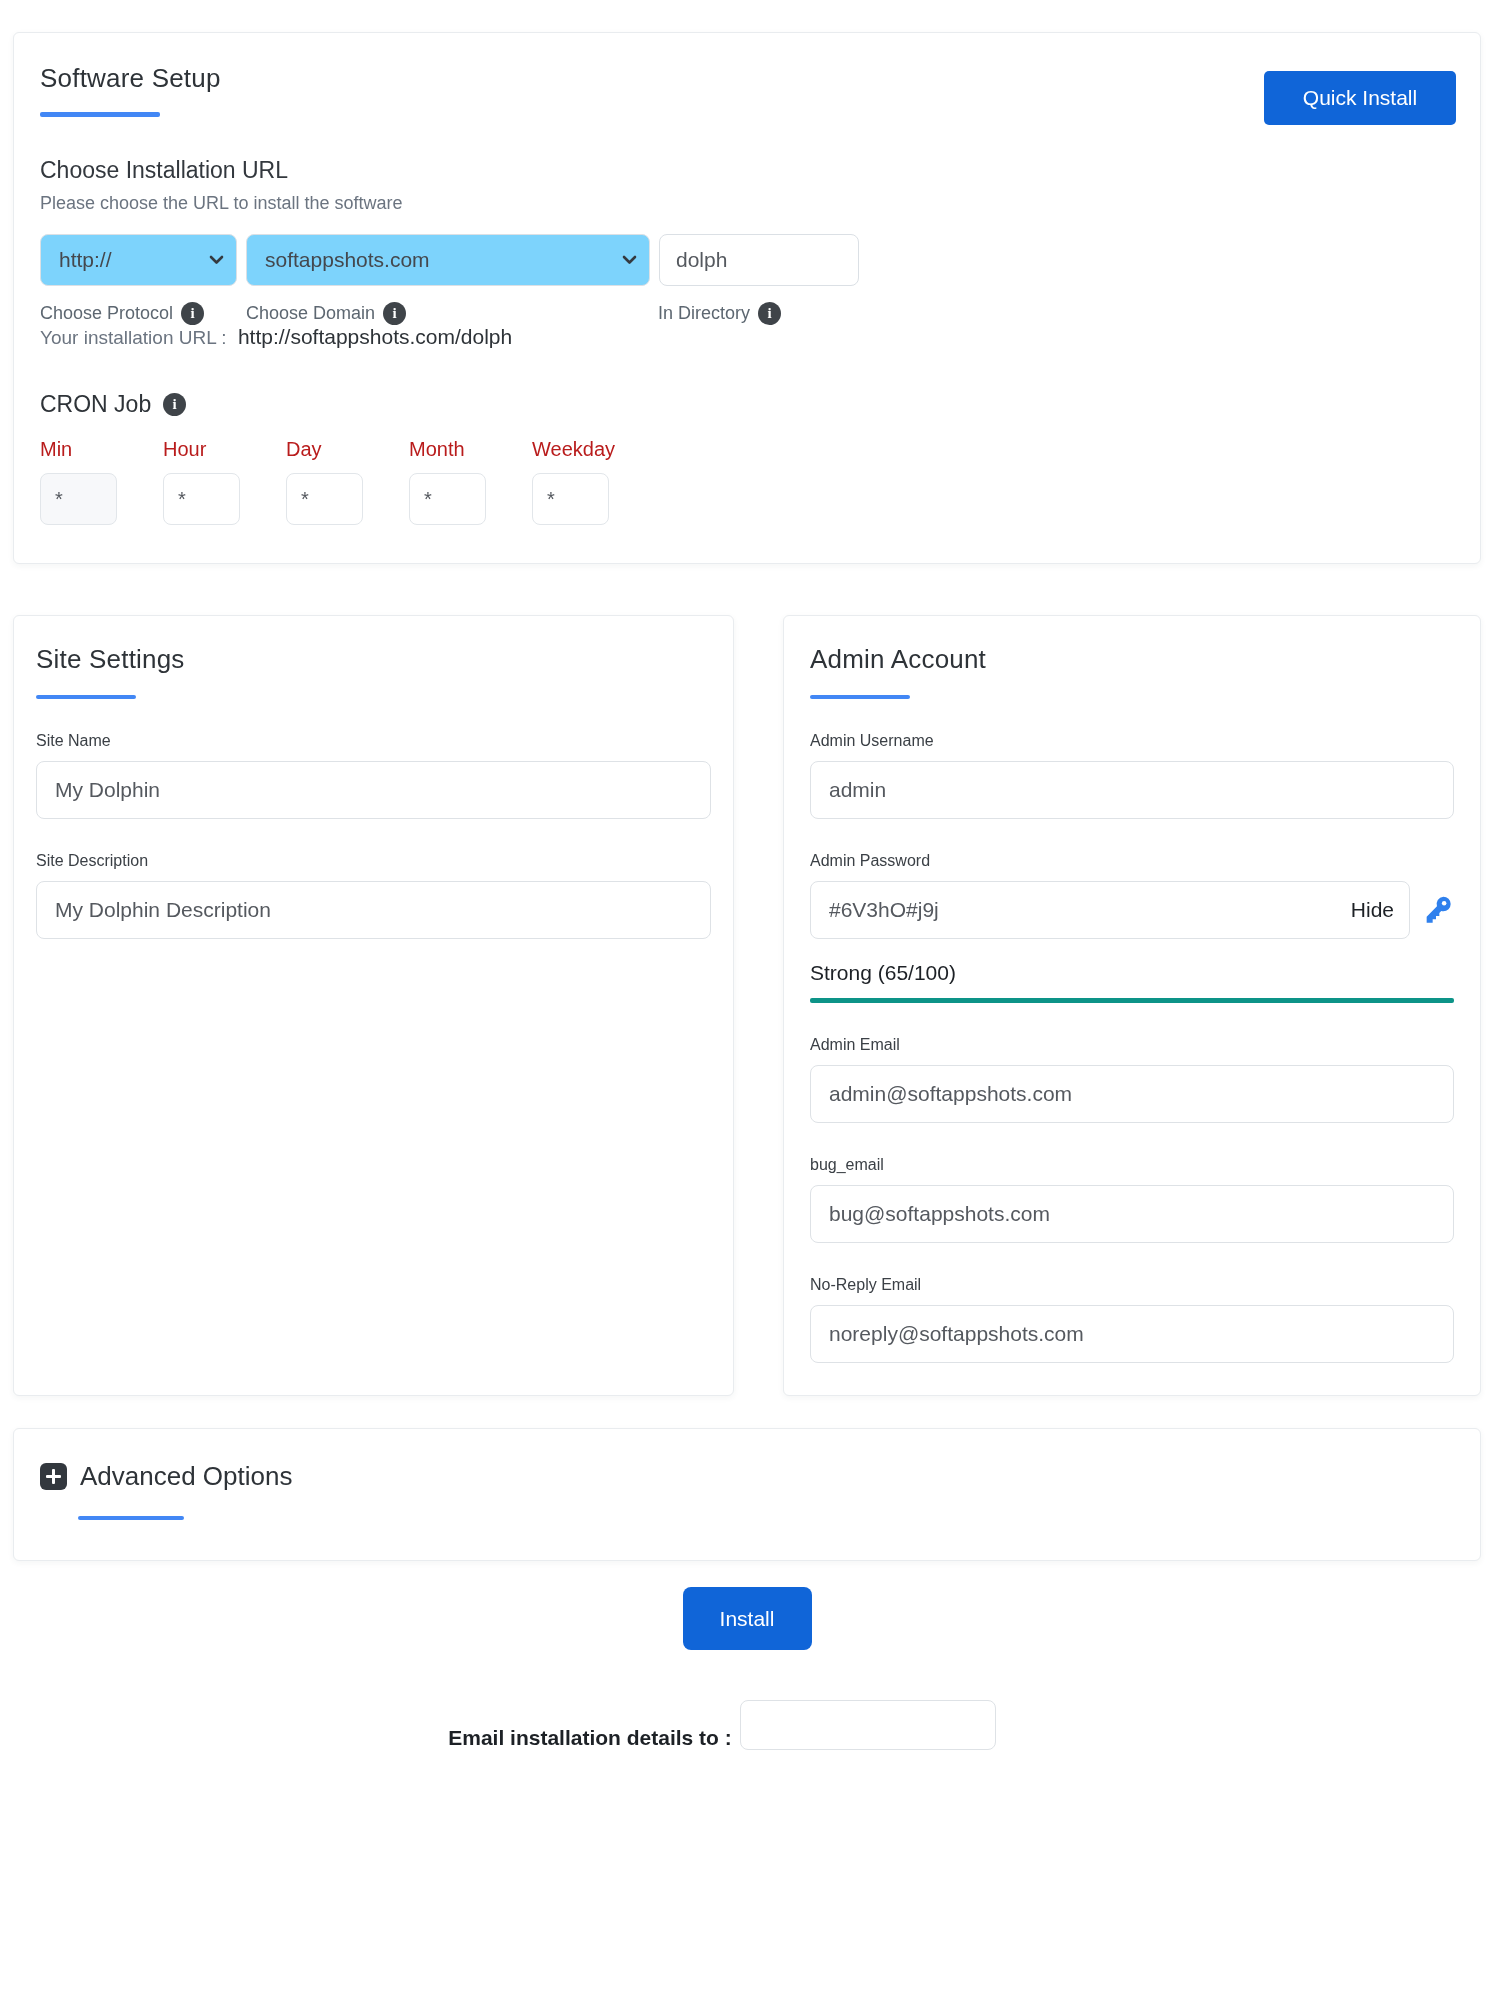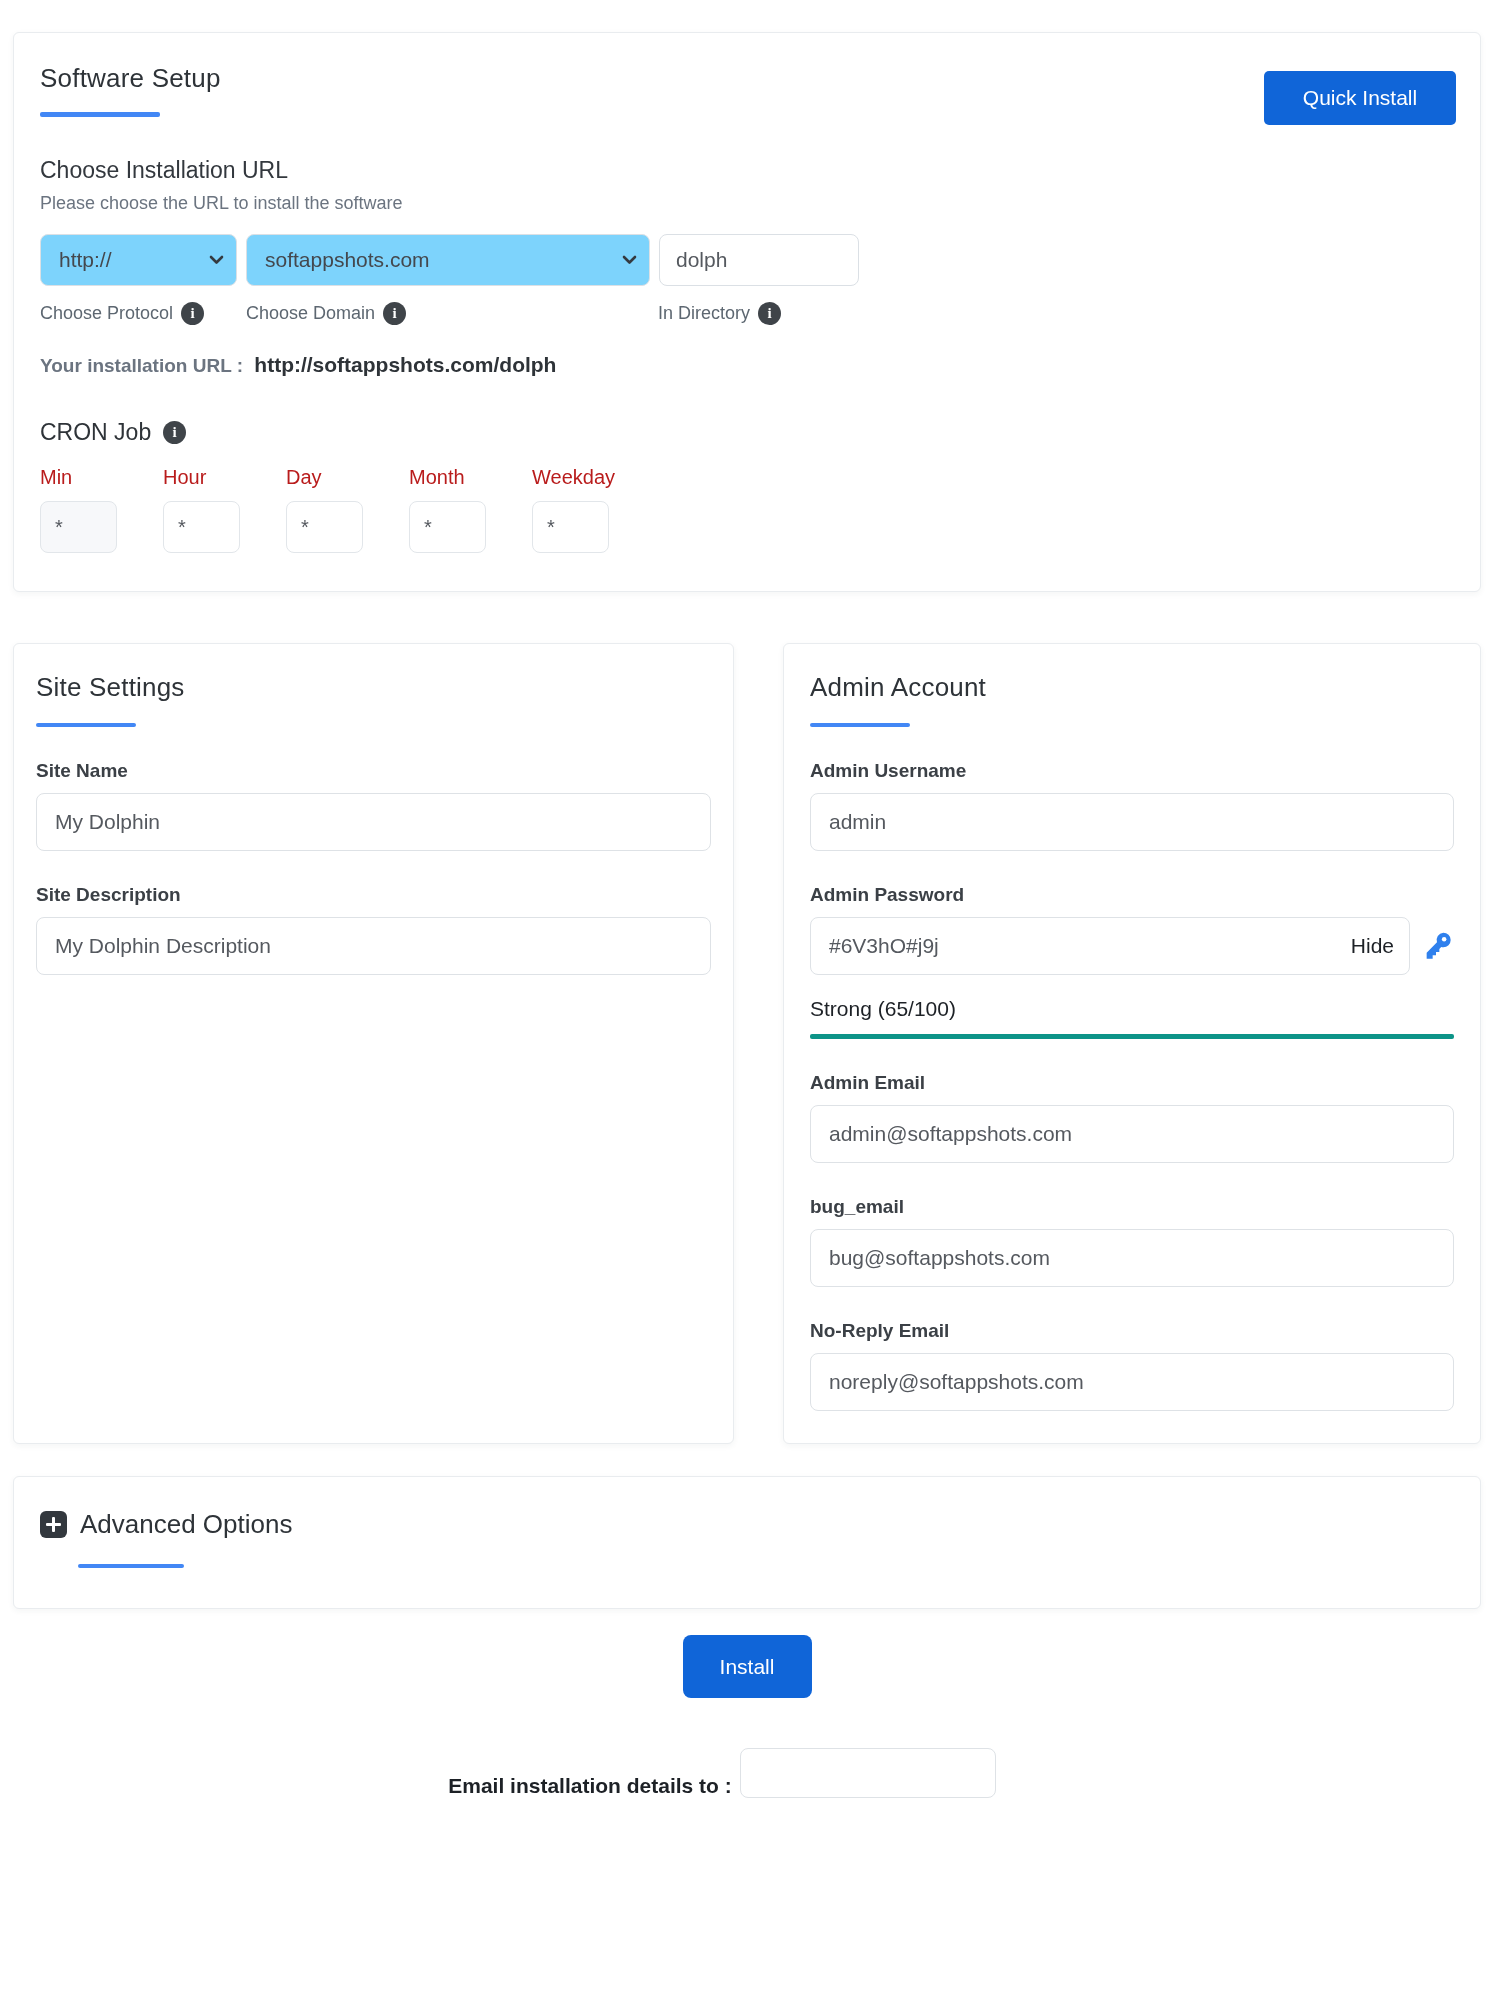"Your installation URL :" .installation-url { font-weight: bold -> none; margin-top: 28px -> none }
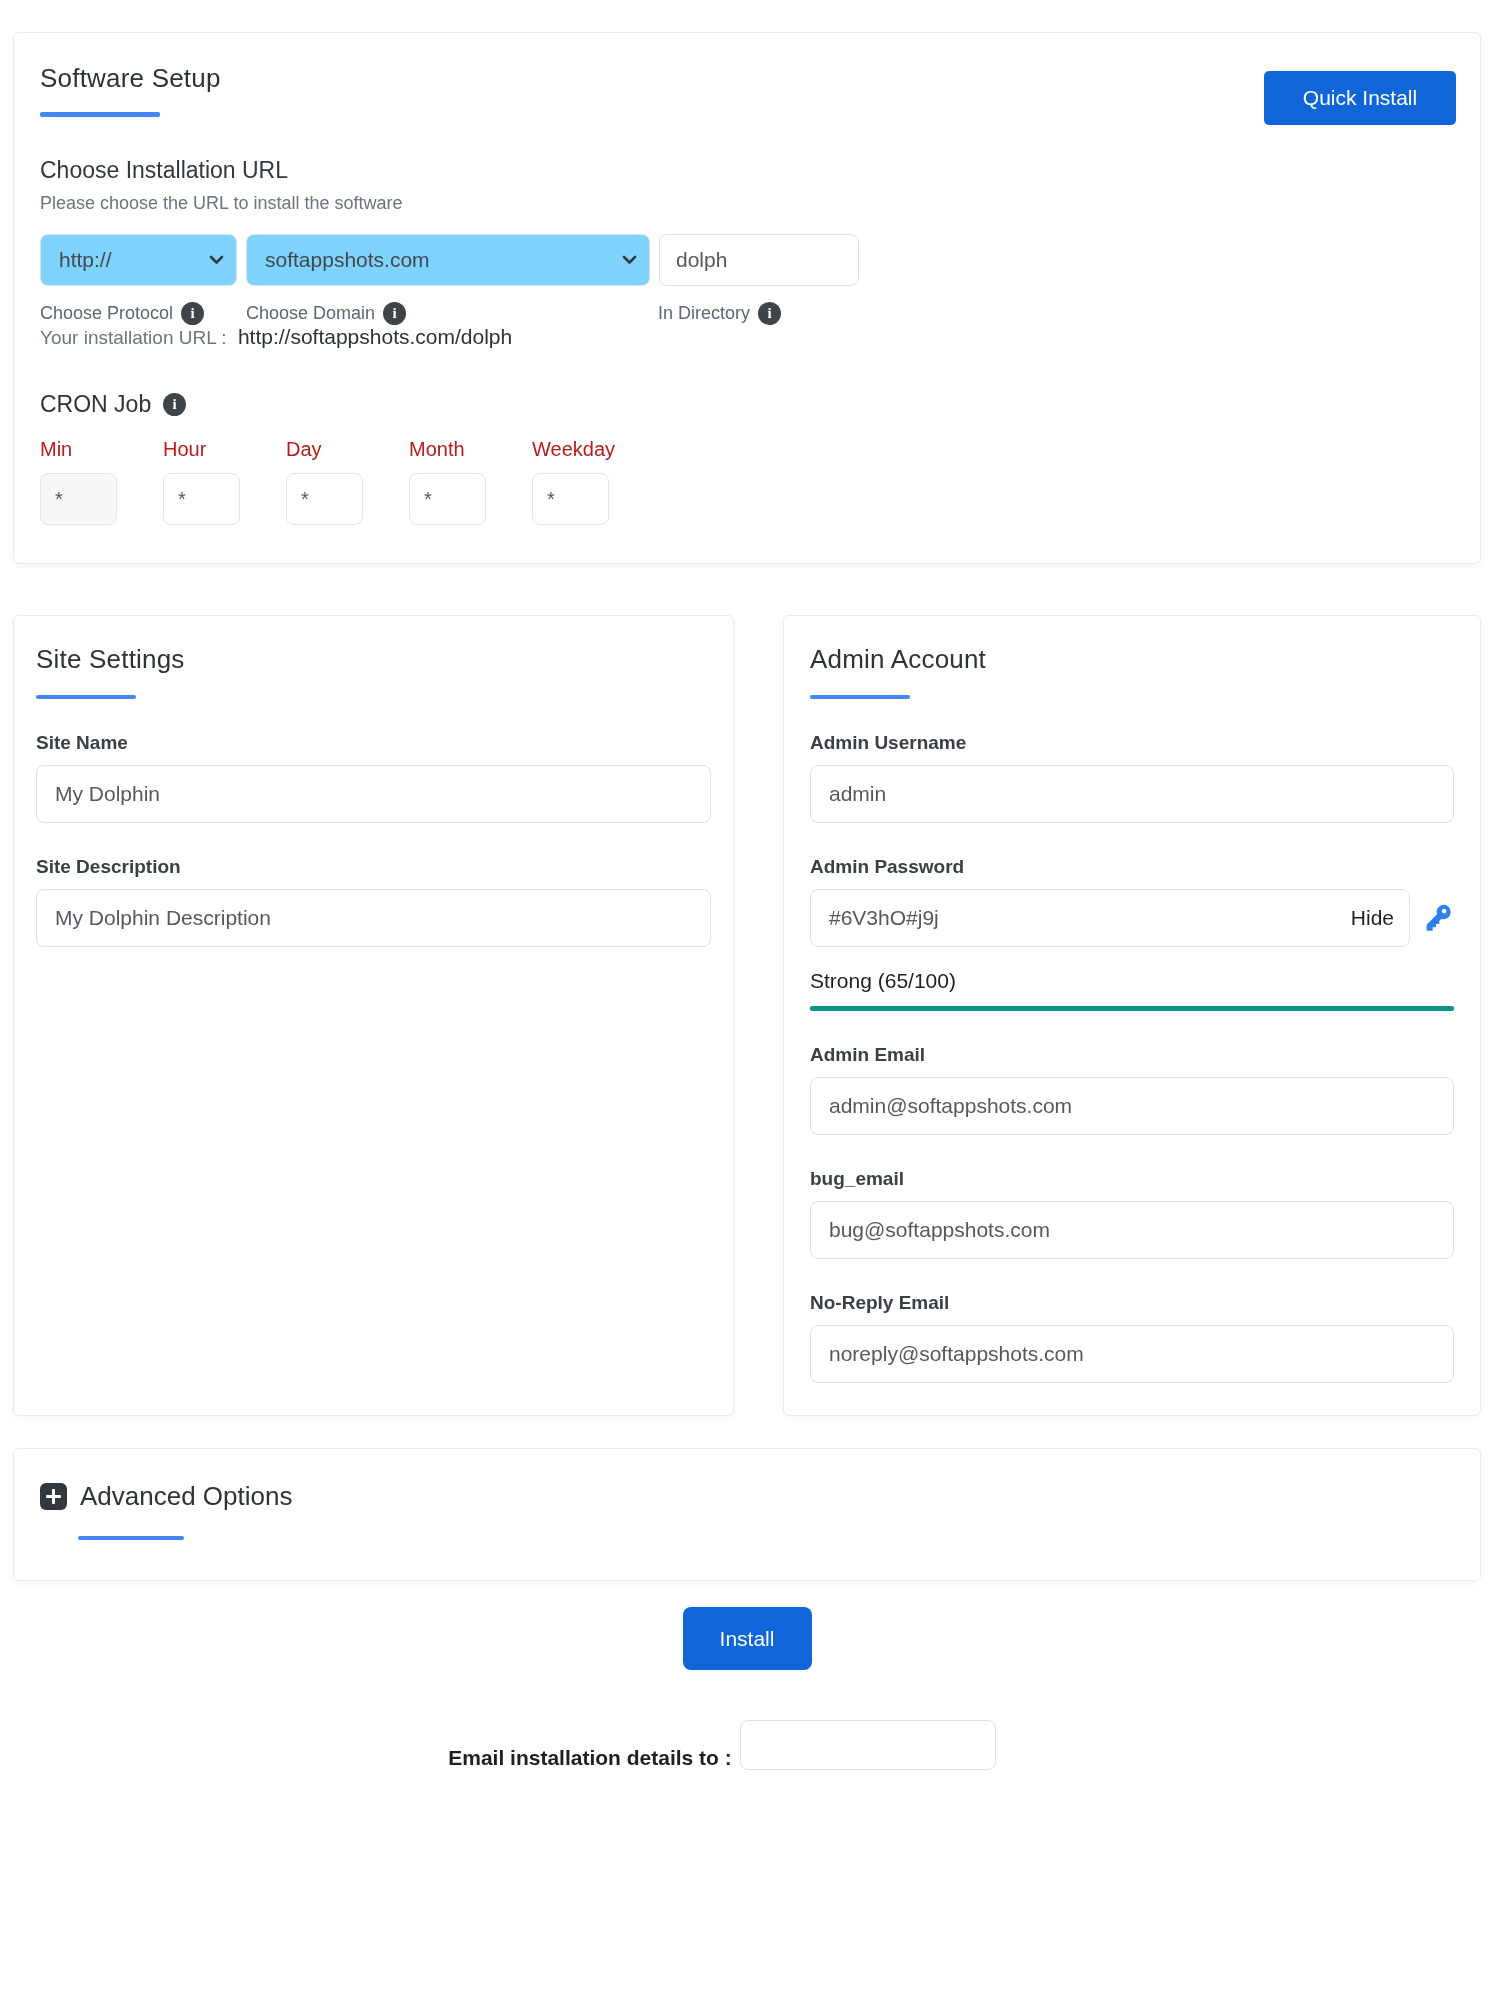"Site Name" .field > label { font-size: 19px -> 16px; font-weight: 700 -> 400 }
